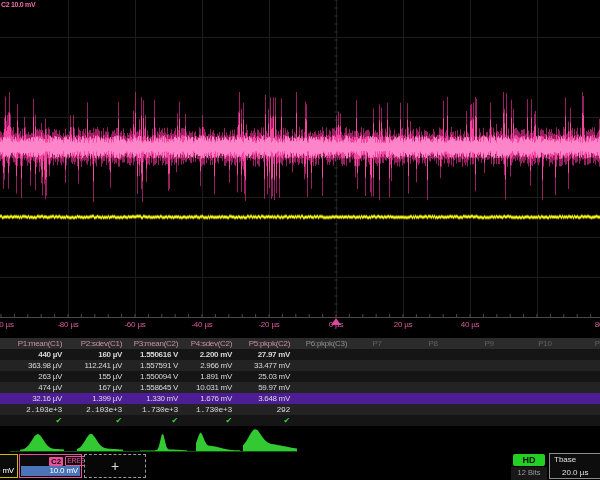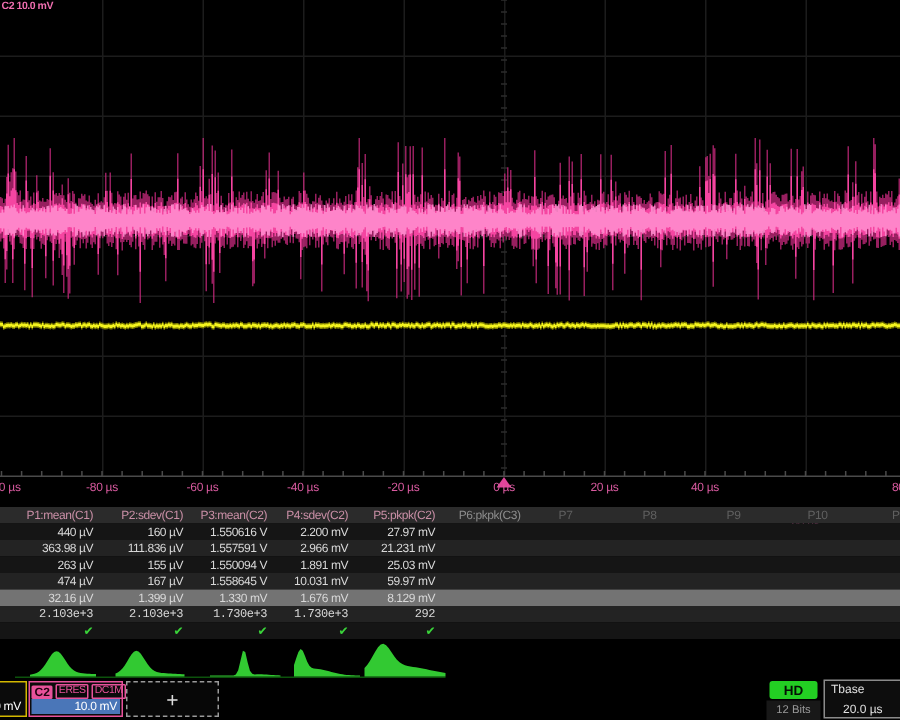"440 µV" div.mrow { font-weight: none -> bold }
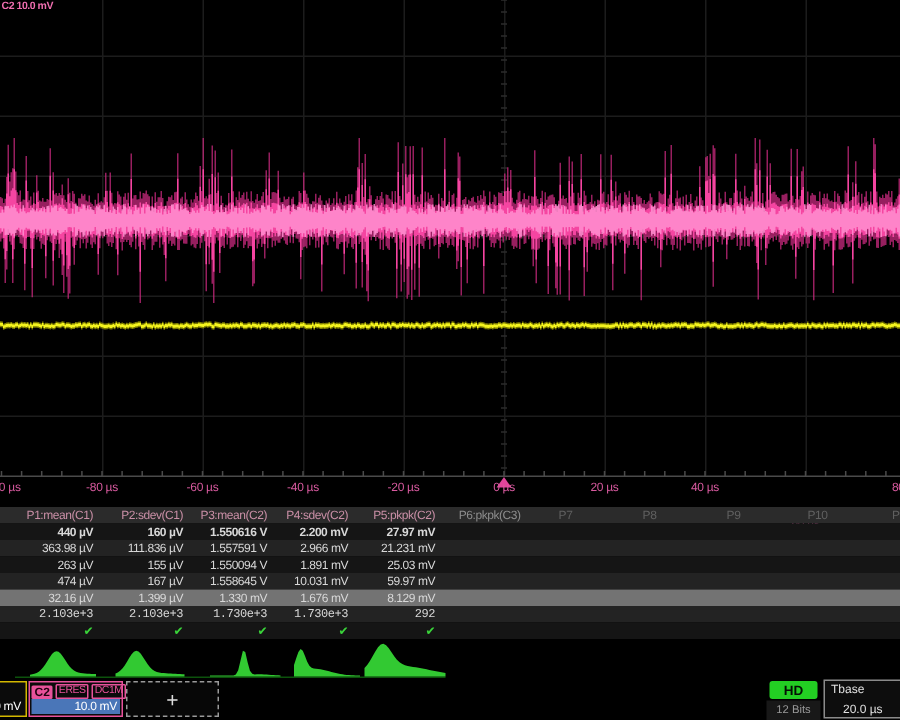"111.836 µV" span.mcell { text: 111.836 -> 112.241 }
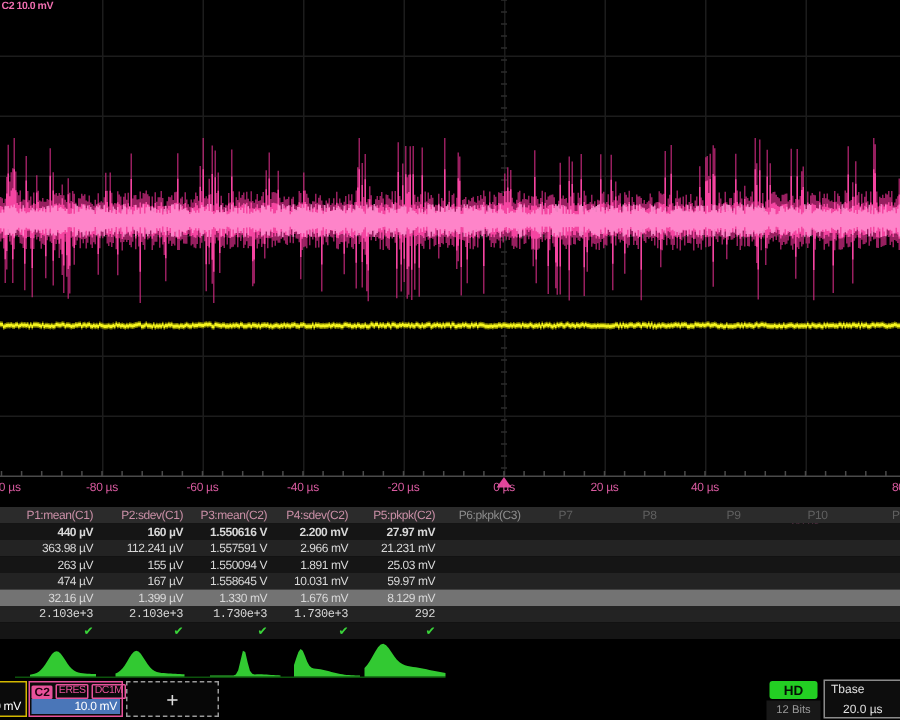"21.231 mV" span.mcell { text: 21.231 -> 33.477 }
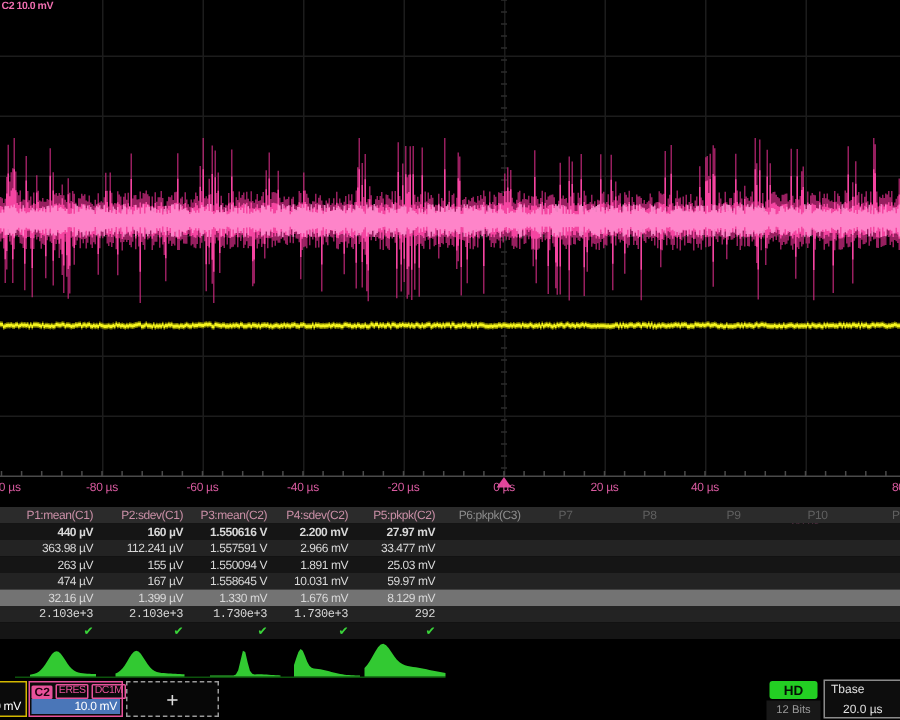"32.16 µV" div.mrow { background: #737373 -> #4c1d95 }
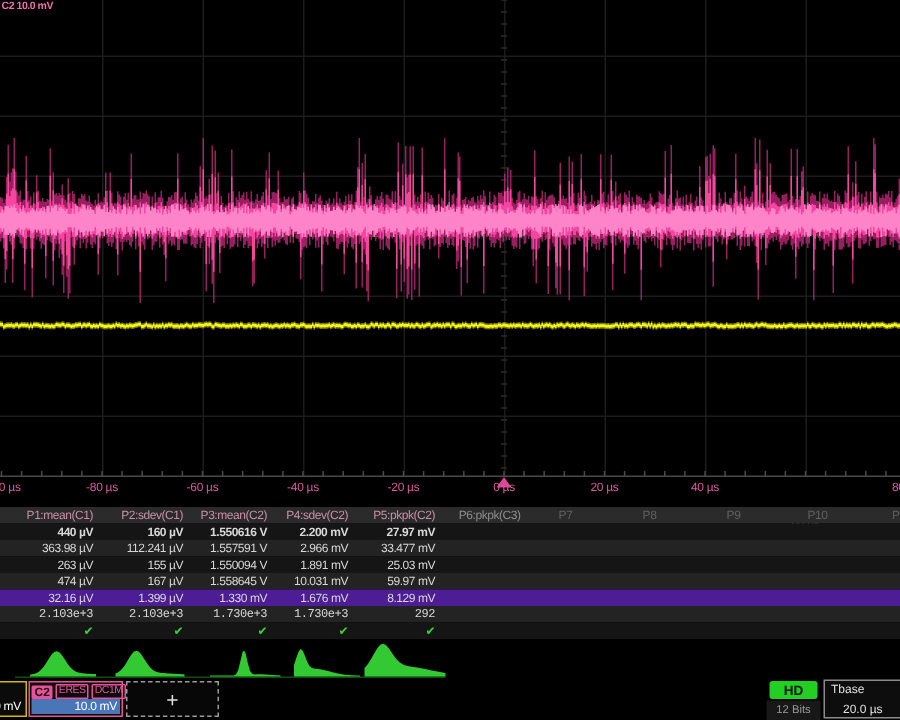"8.129 mV" span.mcell { text: 8.129 -> 3.648 }
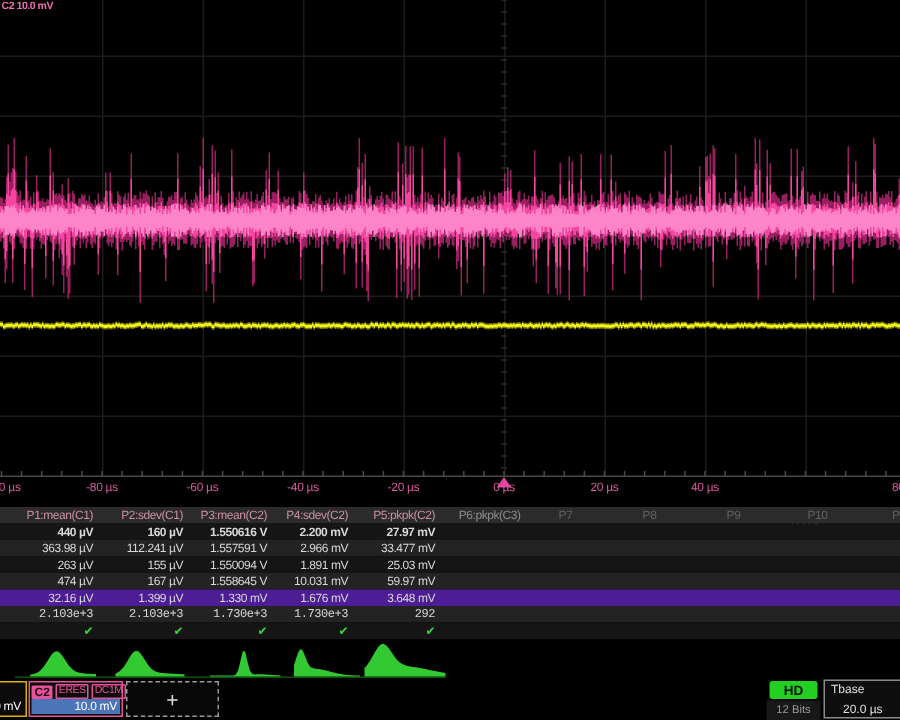"C2" .badge-id { margin-left: none -> 28px }
